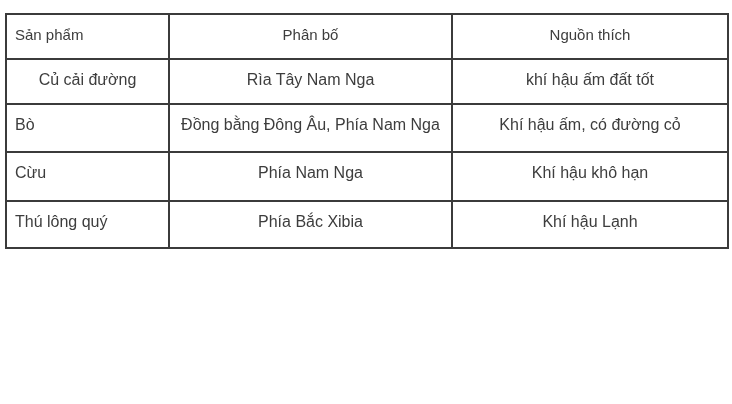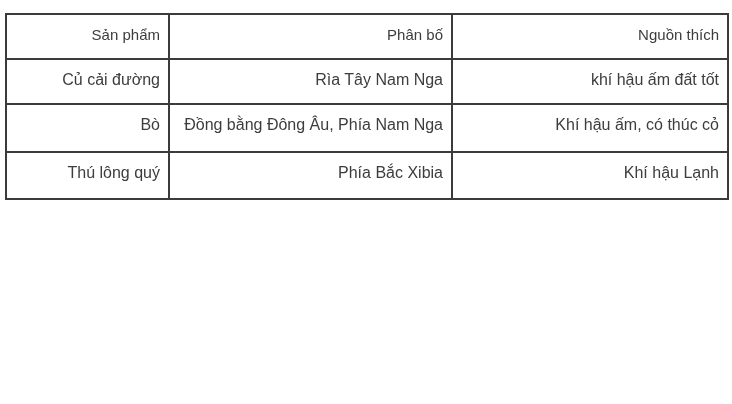"Sản phẩm" .al-center { text-align: right -> left }
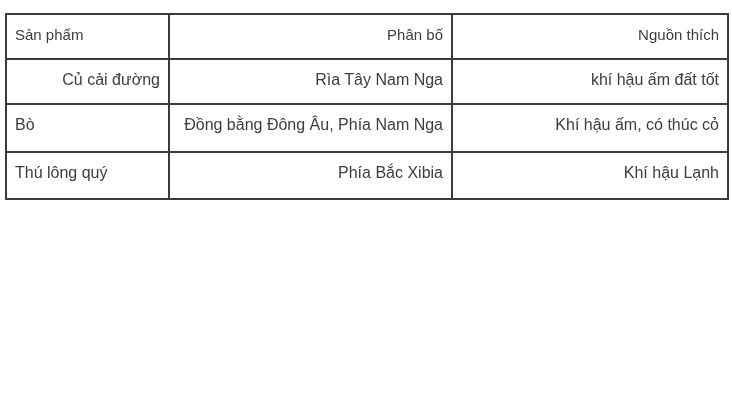"Phân bố" .al-left { text-align: right -> center }
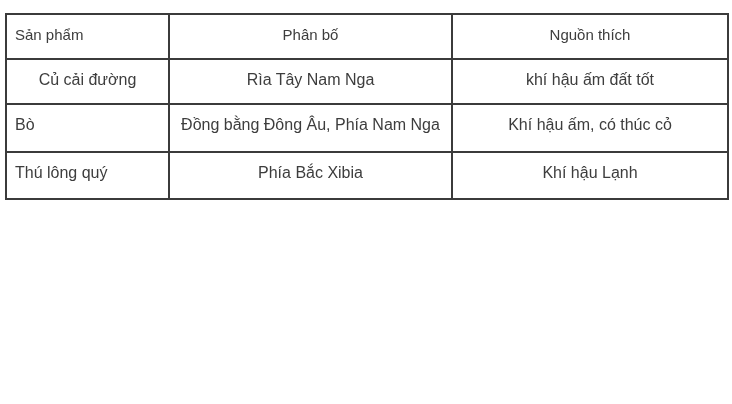"Khí hậu ấm, có thúc" td.al-left { text: thúc -> đường }
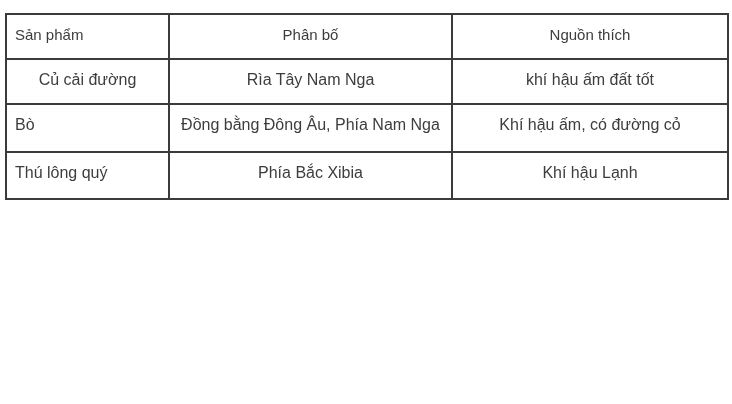"Cừu" tr.rh-5 { html: none -> <tr> <td>Cừu</td> <td>Phía Nam Nga</td> <td>Khí hậu khô hạn</td> </tr> }
